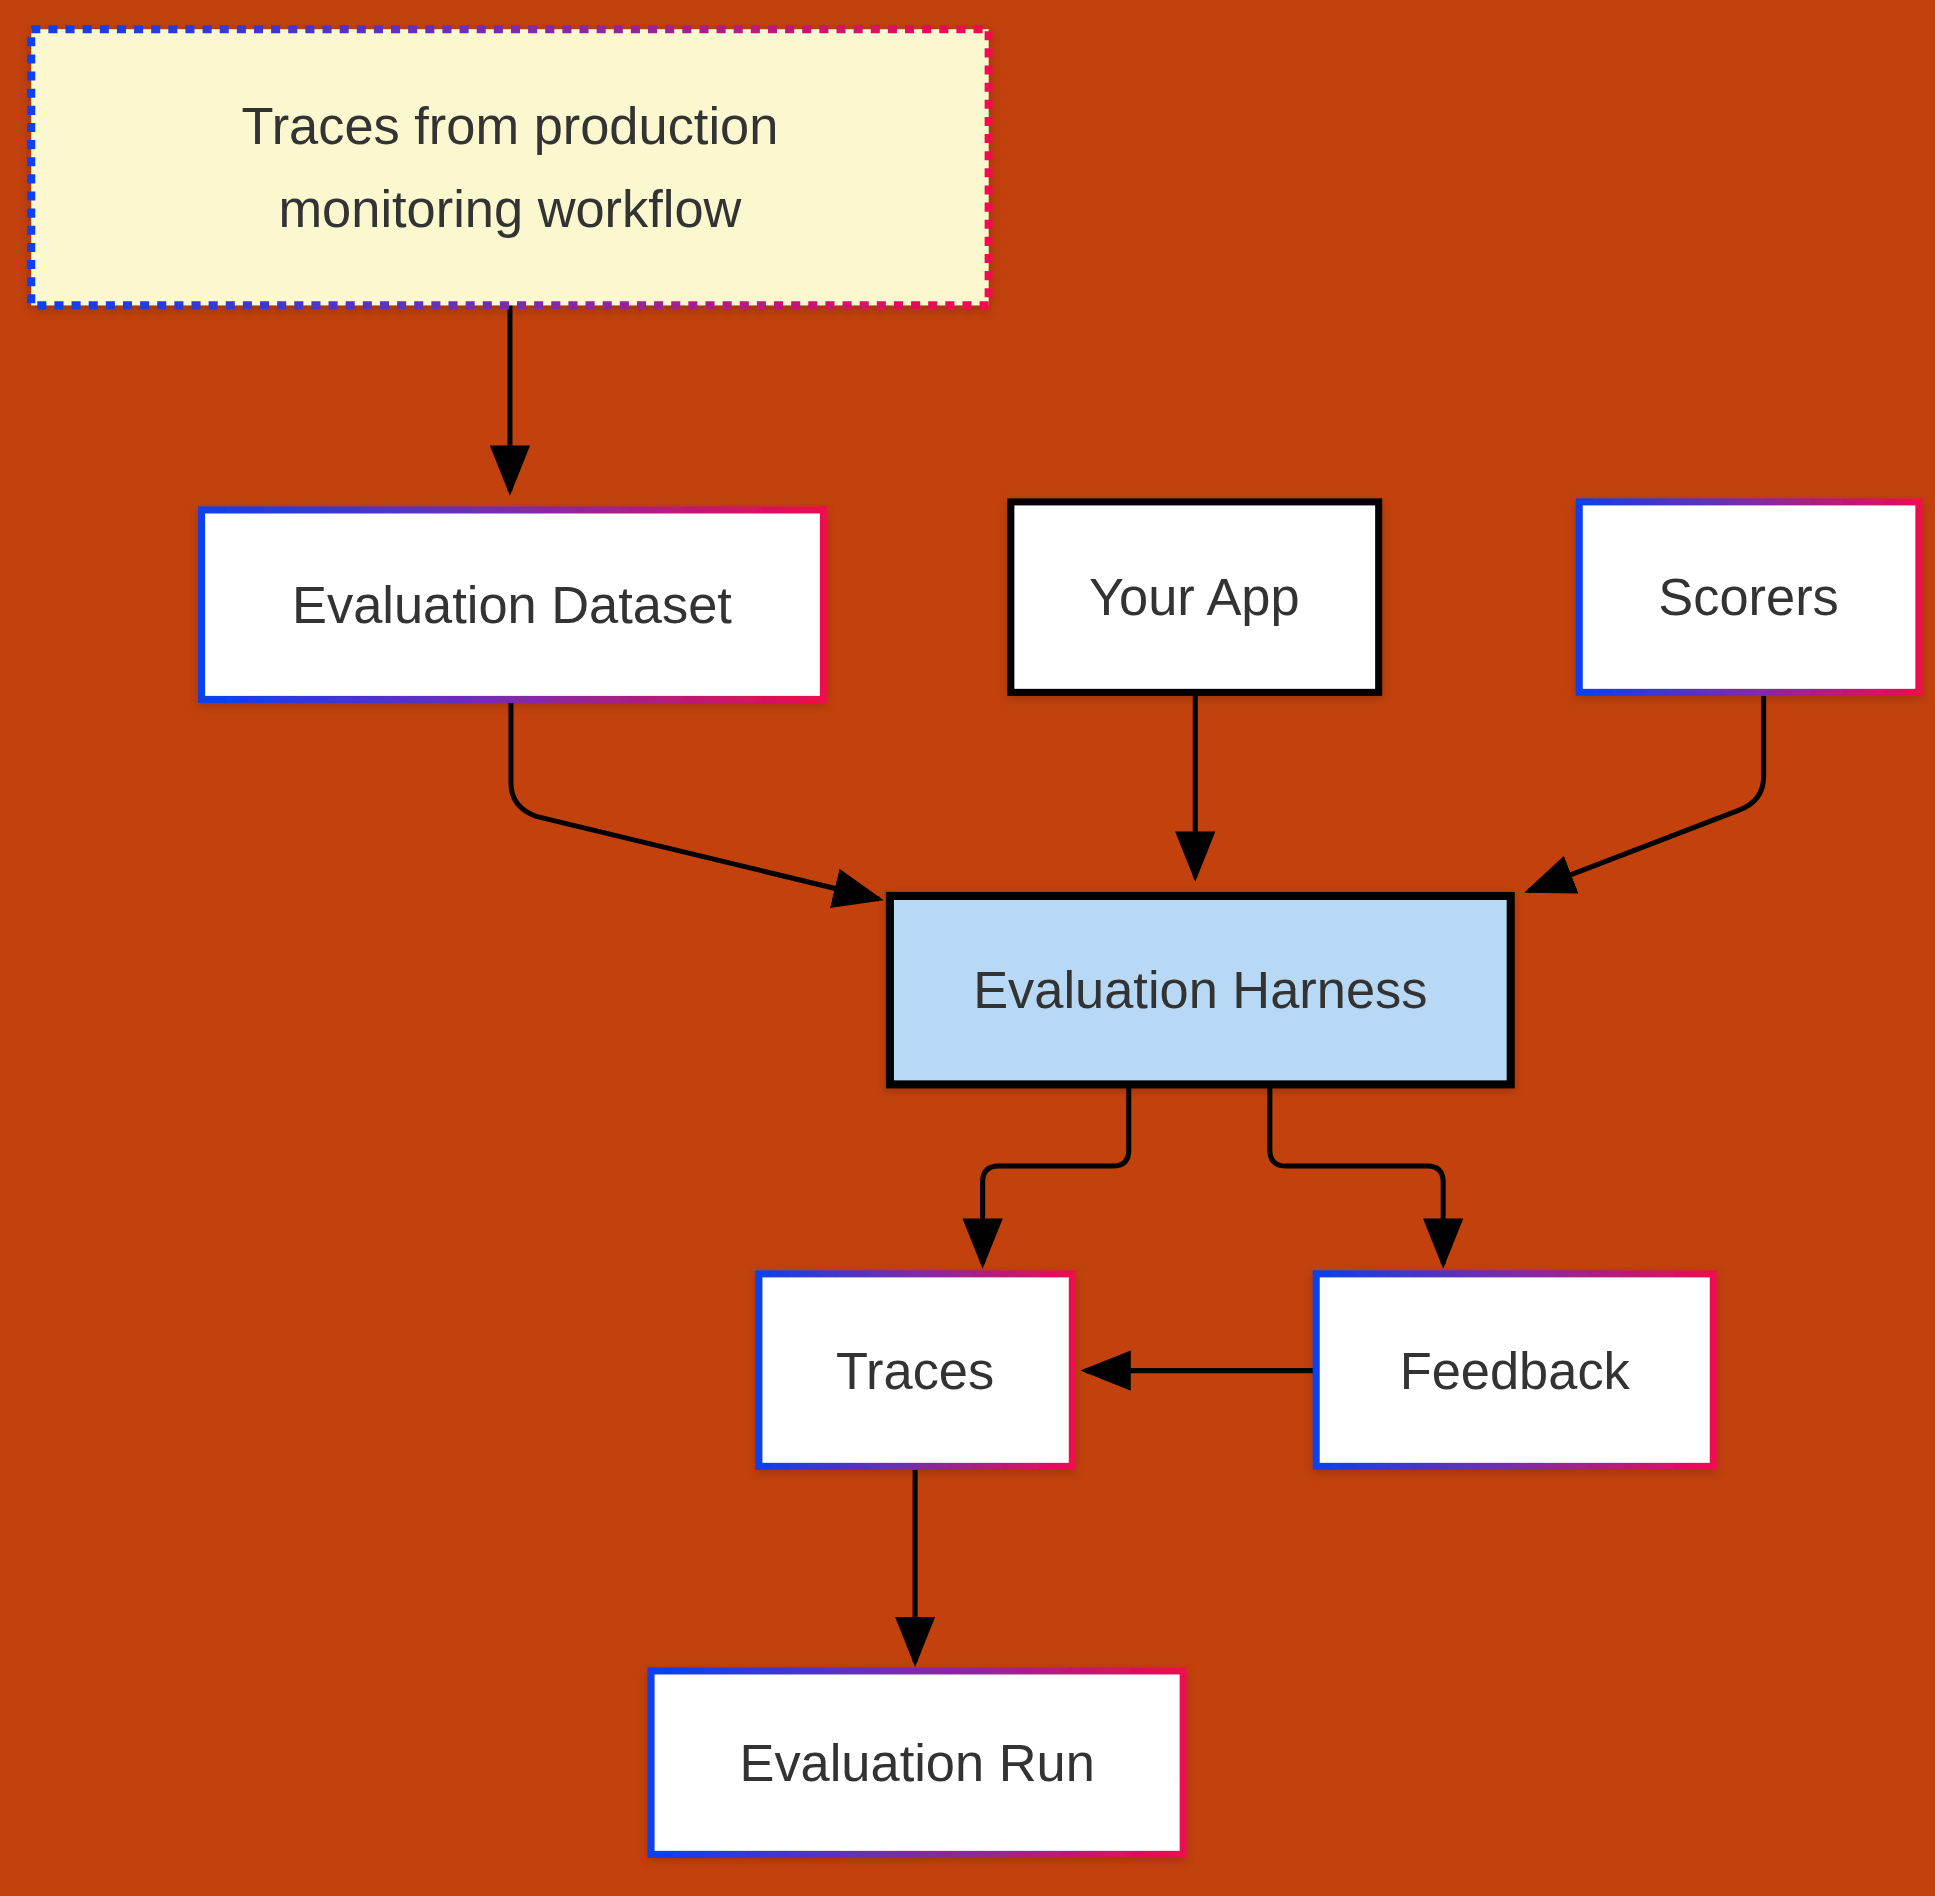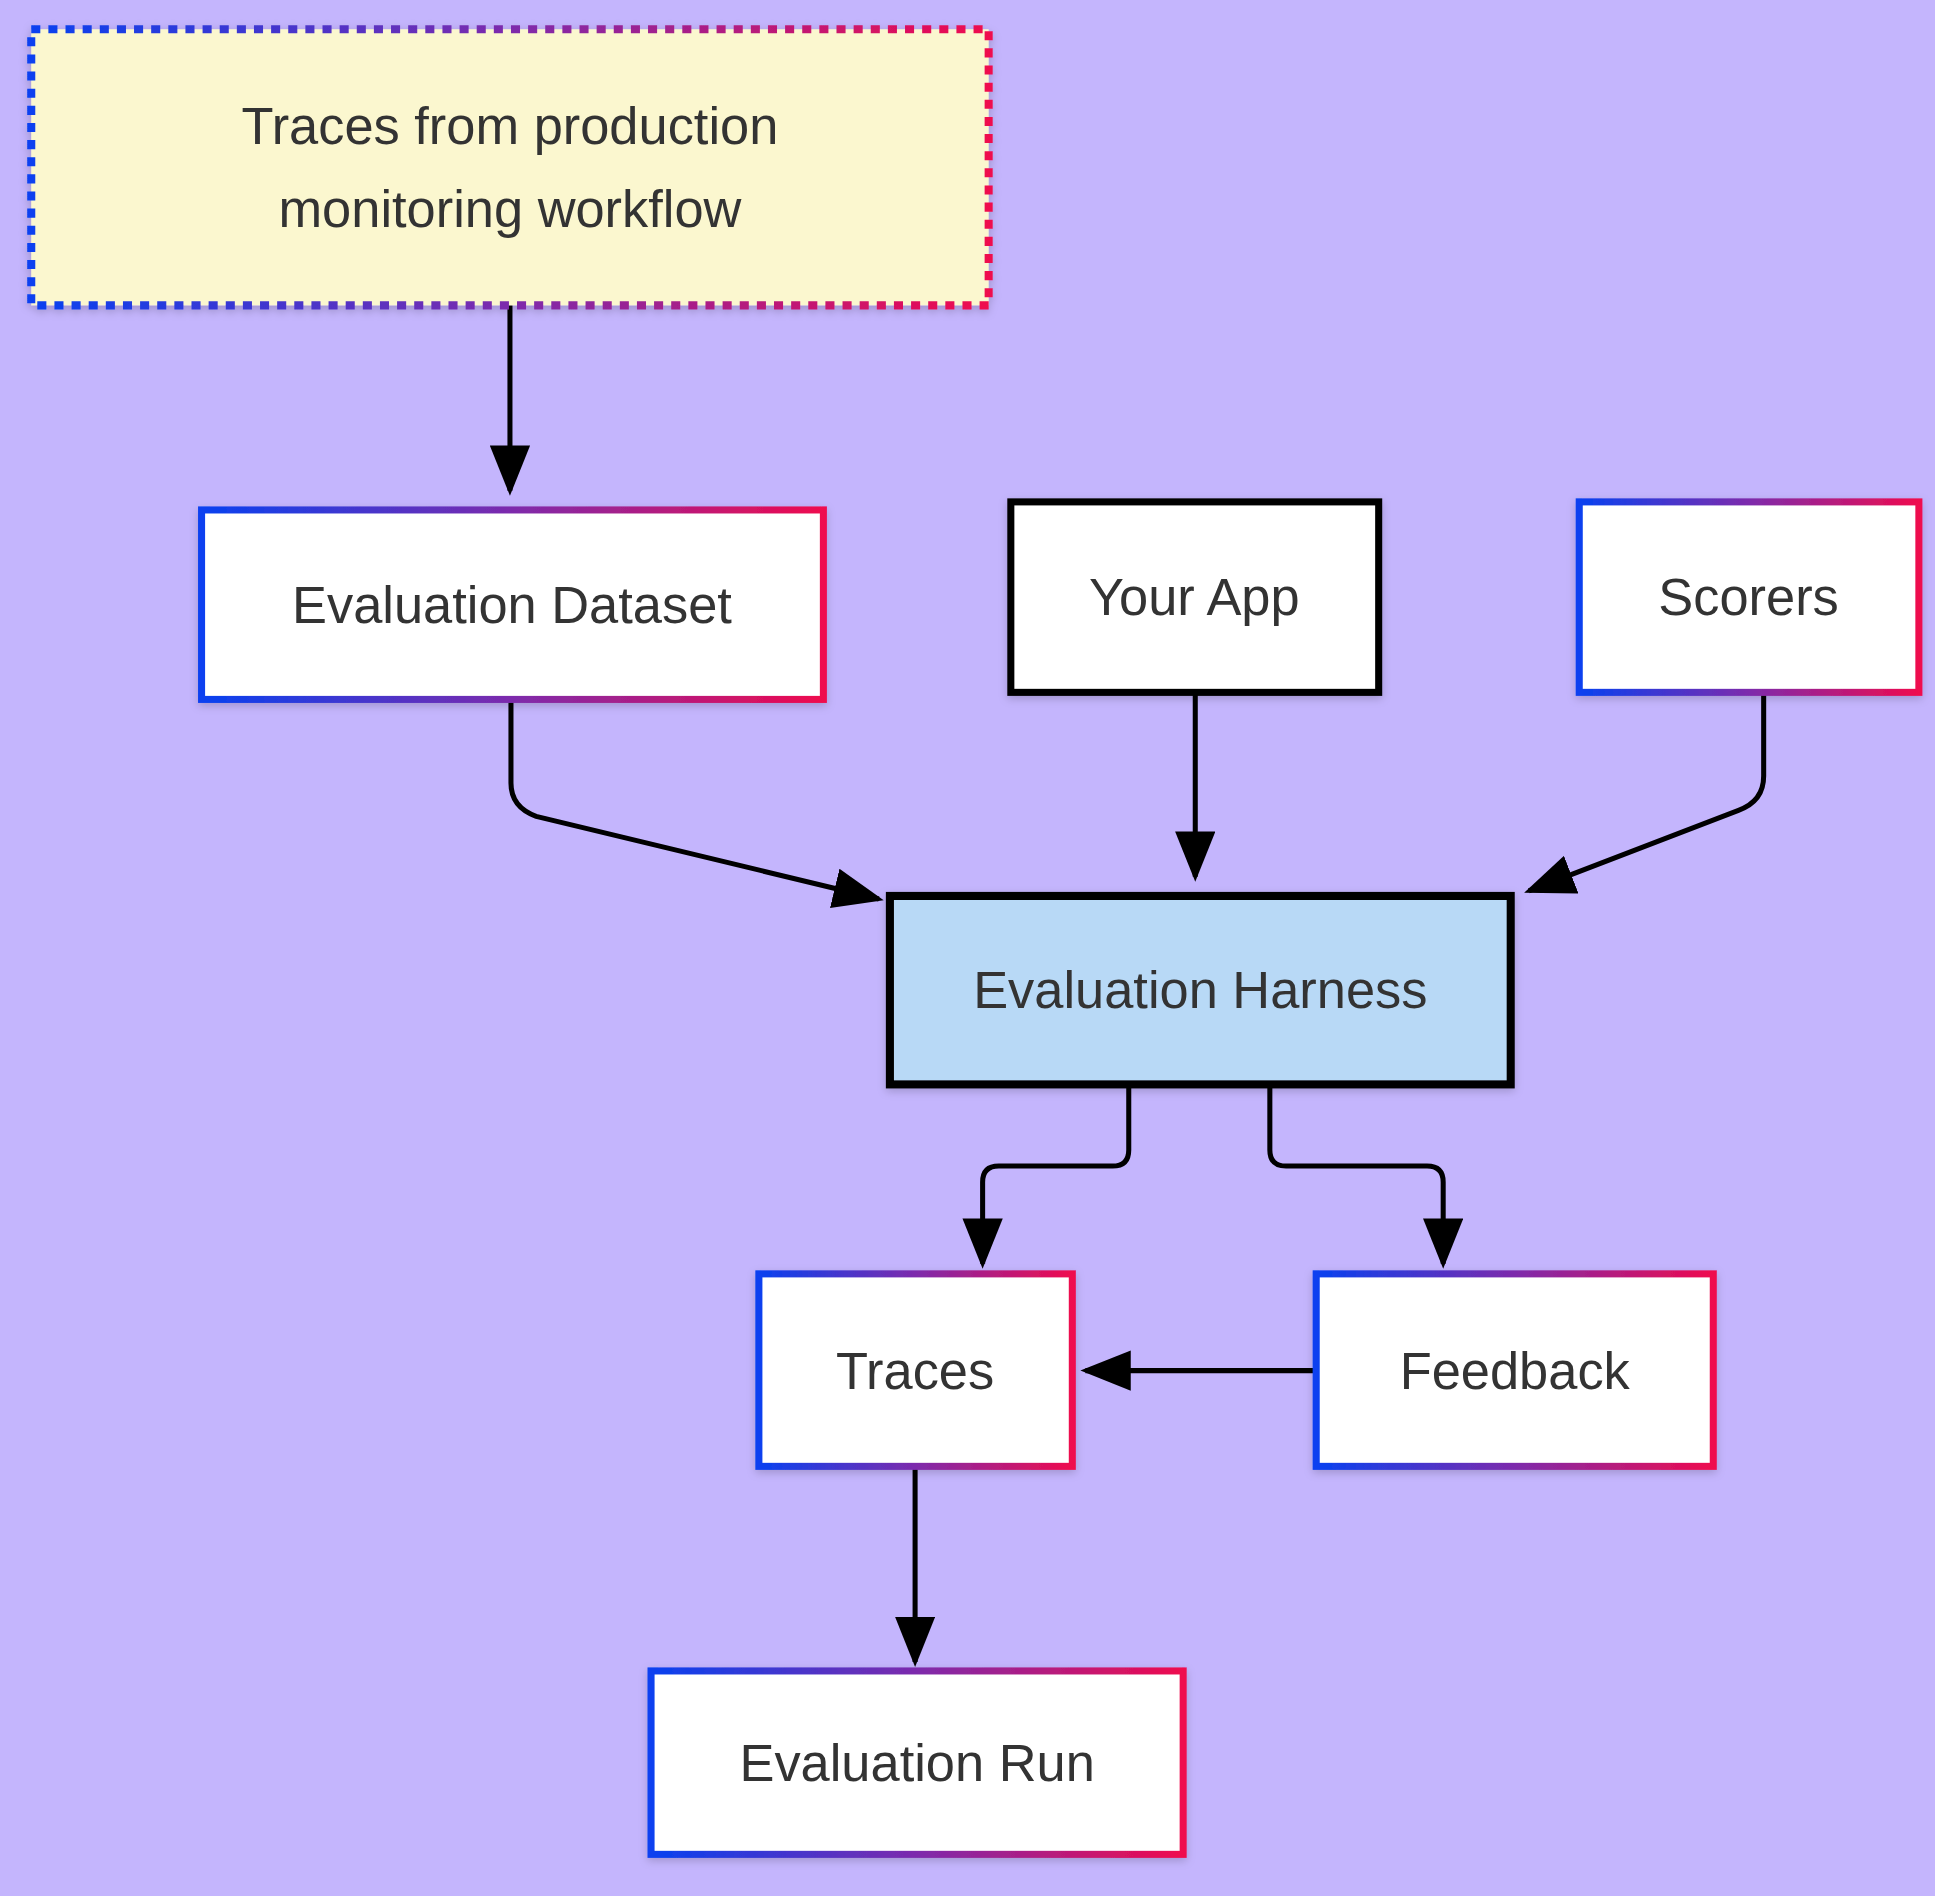"Traces from production" .diagram-container { background: #c4b5fd -> #c2410c }
